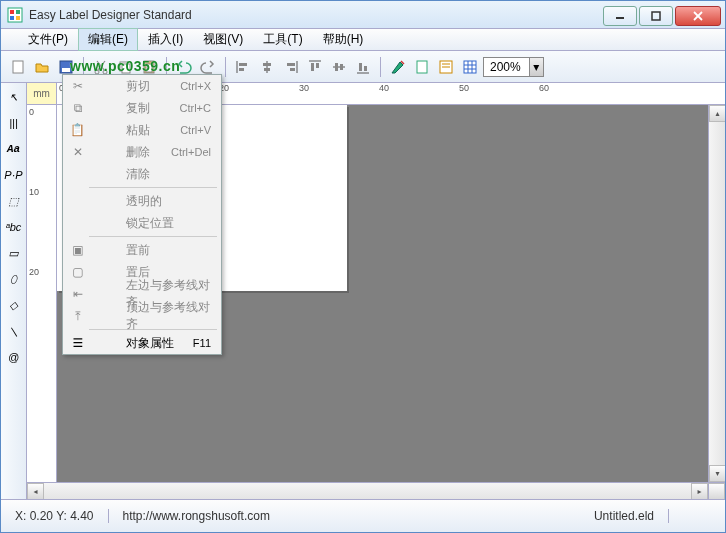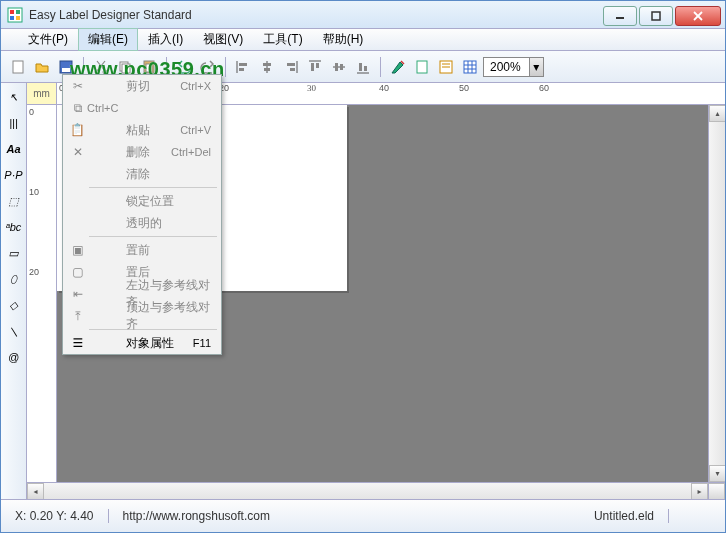"www.pc0359.cn" .watermark { font-size: 20px -> 14px }
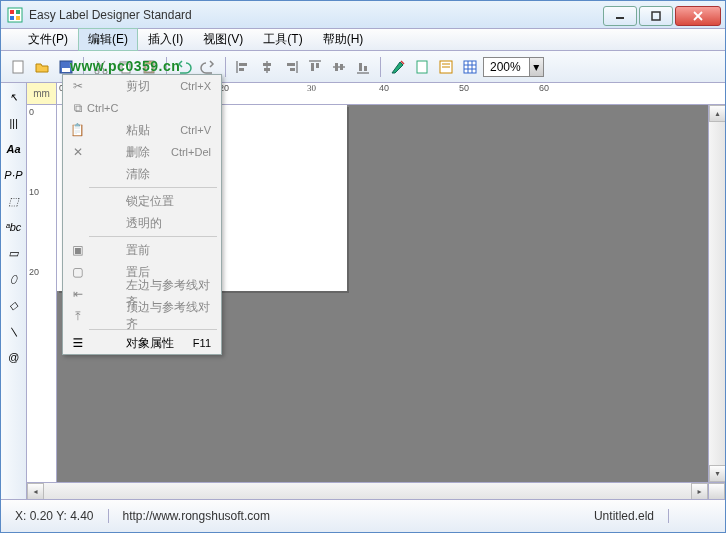"30" span.tick { font-family: Liberation Serif, serif -> none; left: 250px -> 242px }
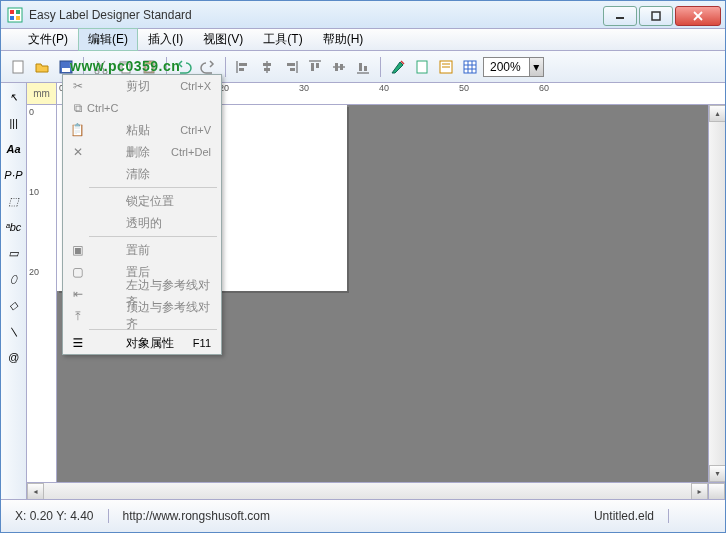"复制" span.lbl { html: none -> <span>复制</span> }
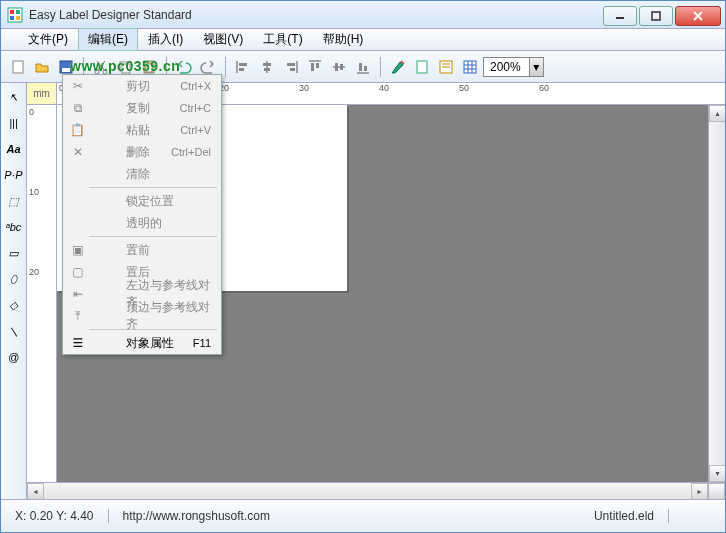"Aa" div.lt { font-family: Liberation Sans, sans-serif -> Liberation Mono, monospace }
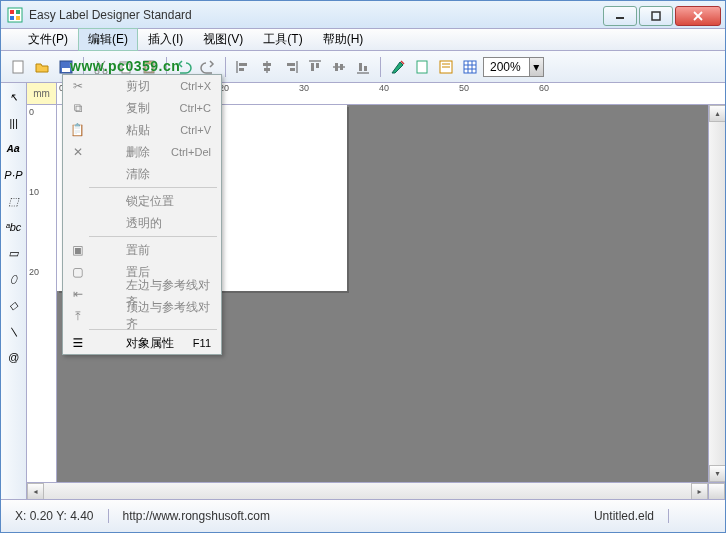"锁定位置" div.row { order: before "透明的" -> after "透明的" }
